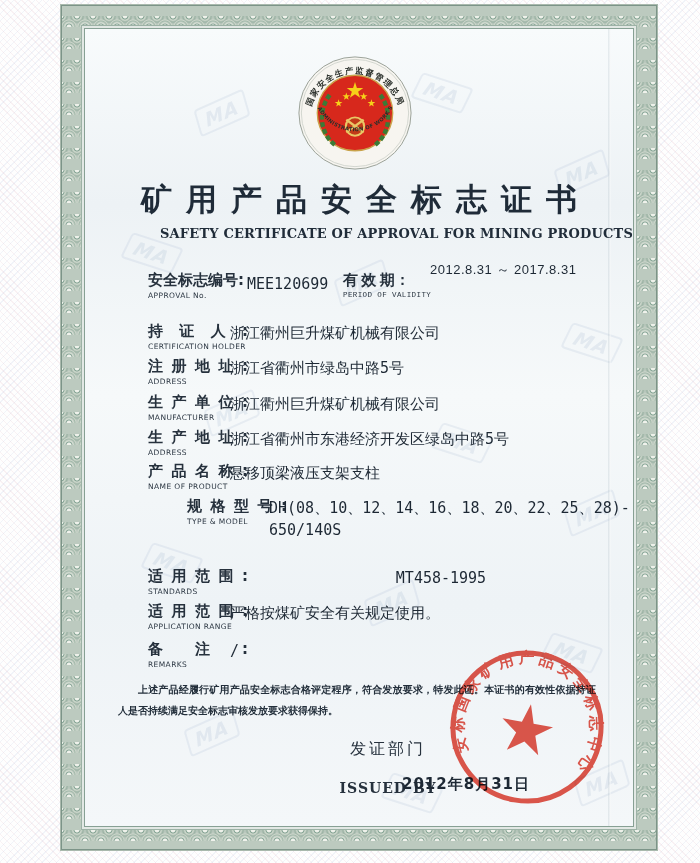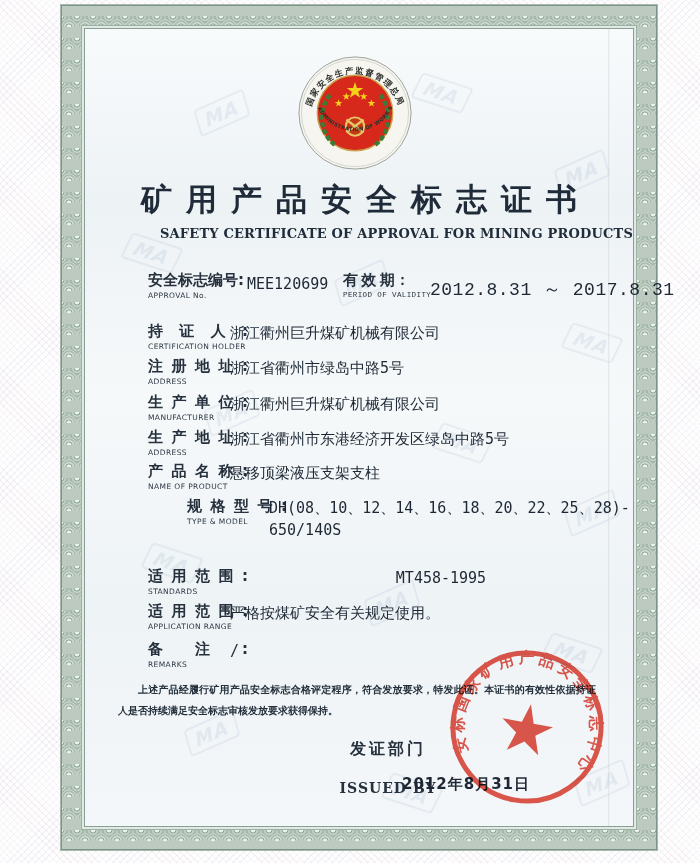"2012.8.31 ～ 2017.8.31" .validity-val { font-family: Liberation Mono, monospace -> Liberation Sans, sans-serif; font-size: 18px -> 13px; top: 248px -> 232px }
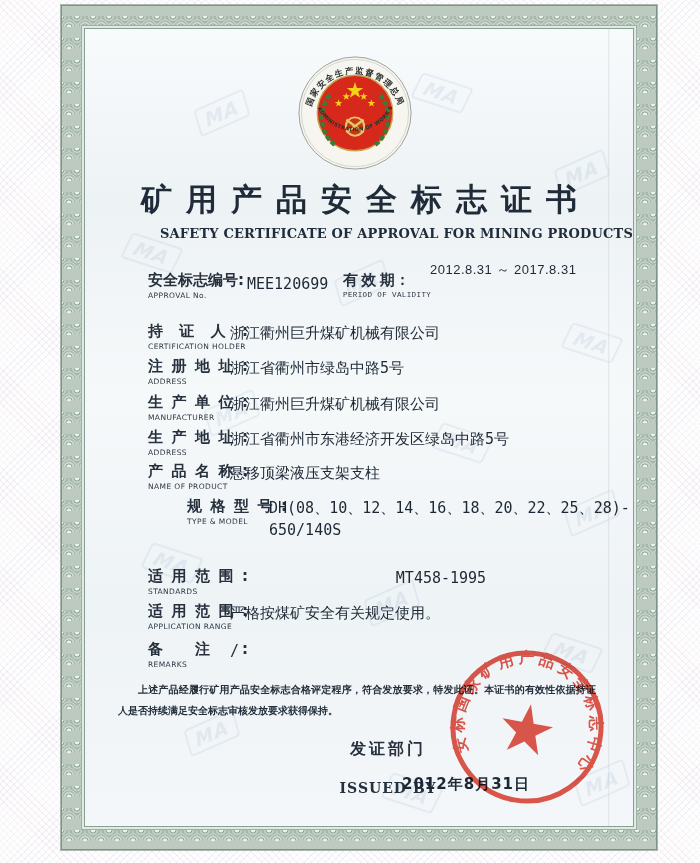"发证部门" .issuer-cn { font-weight: 700 -> 400 }
